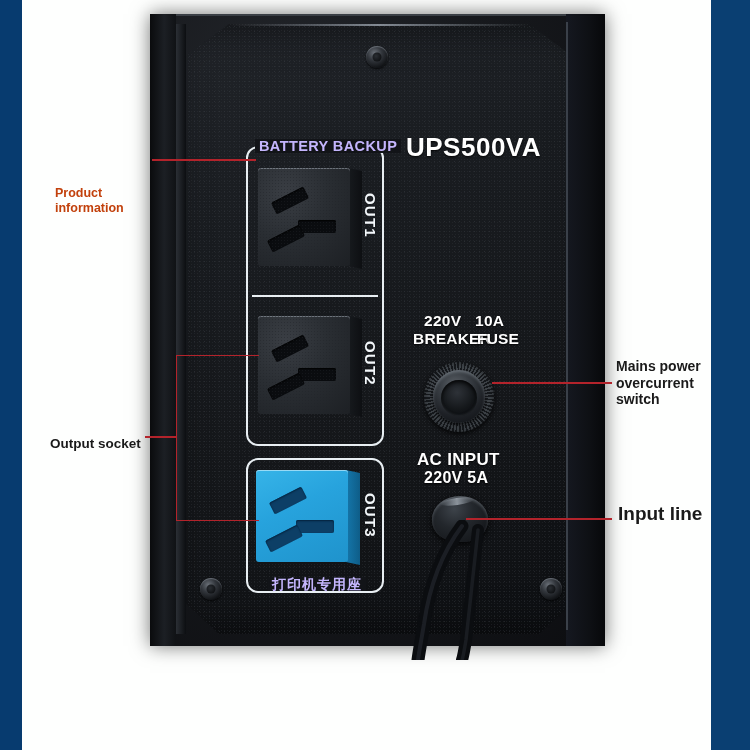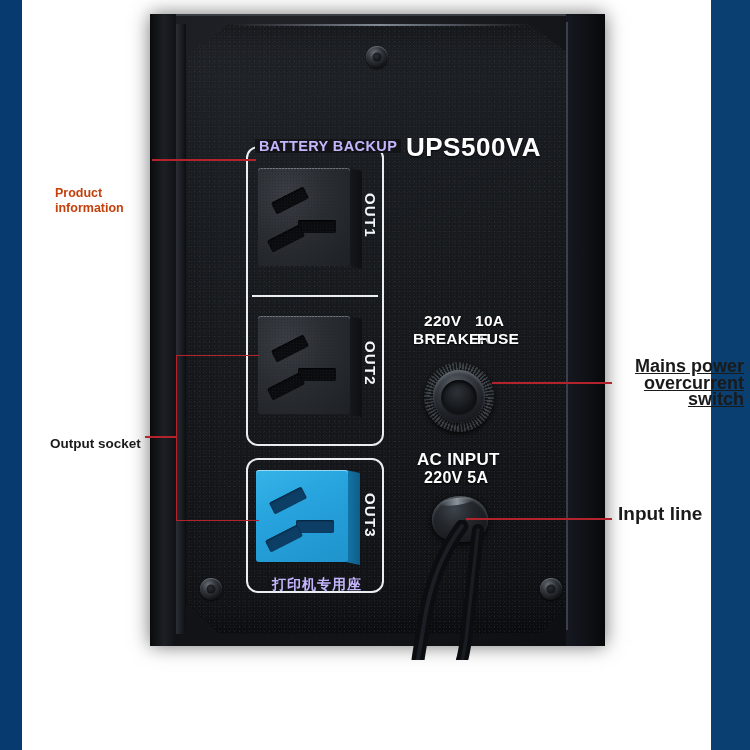"Mains power" .ann-mains { font-size: 18px -> 14px; text-align: right -> left; text-decoration: underline -> none }
